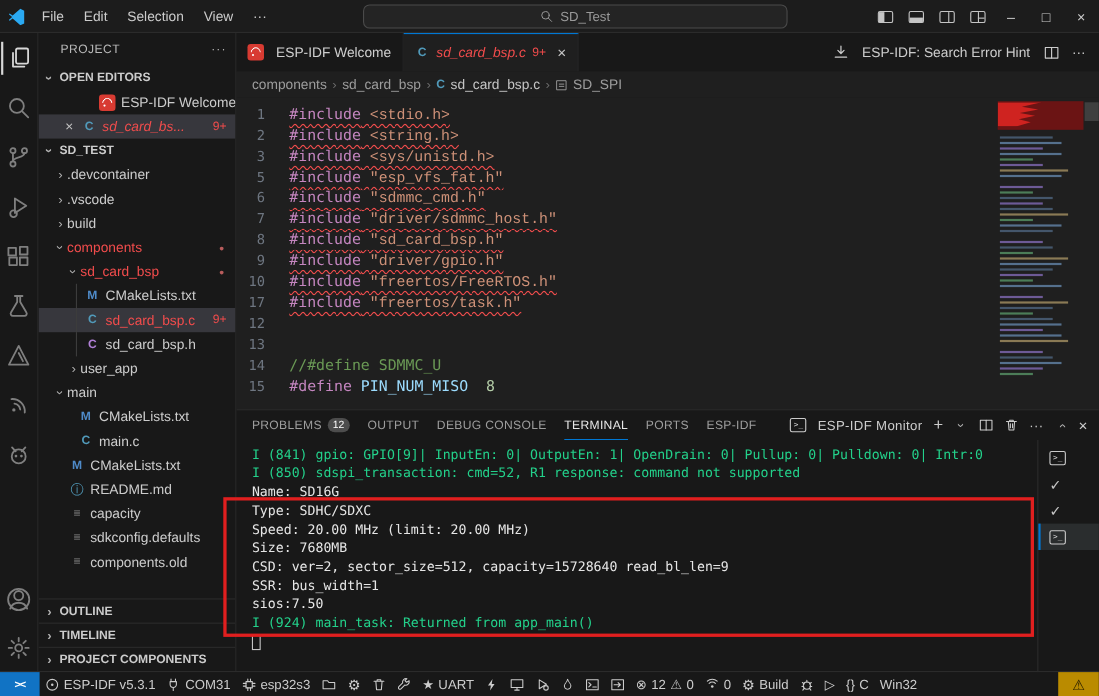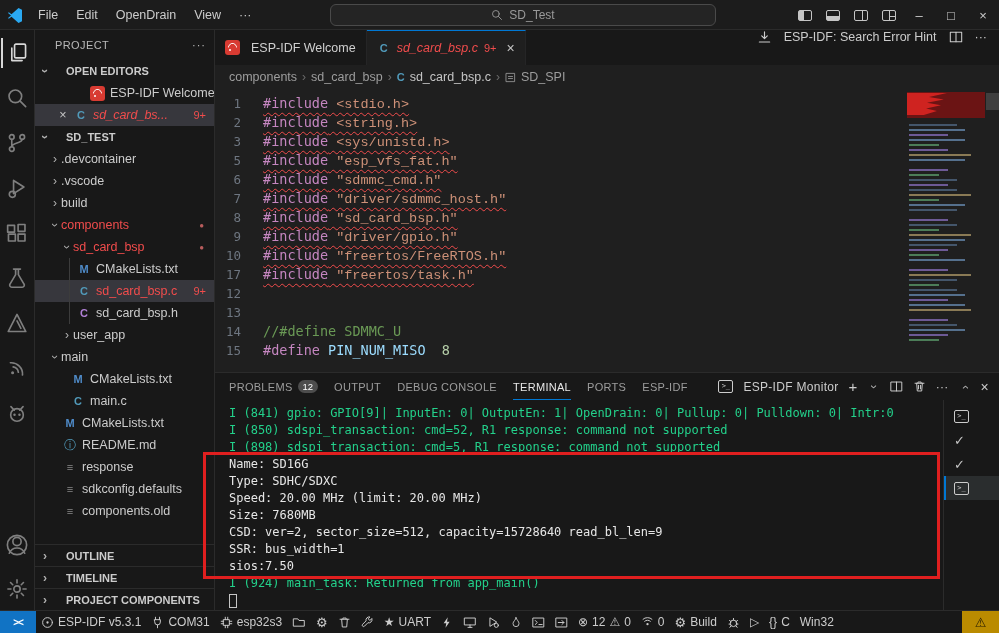"OpenDrain" span.menu-item { text: OpenDrain -> Selection }
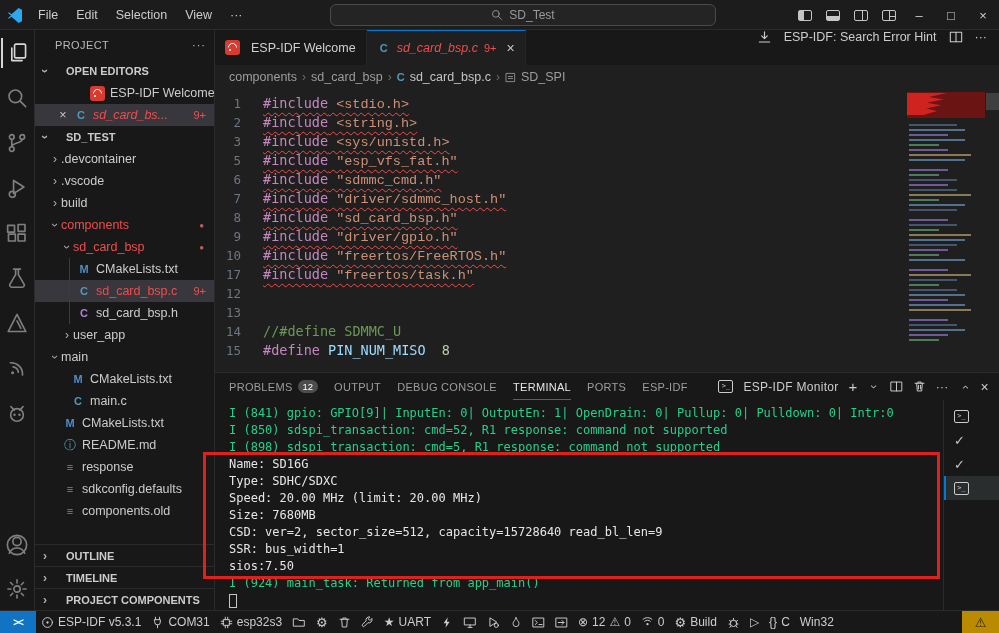"ESP-IDF: Search Error Hint" .tab-actions { align-items: none -> center }
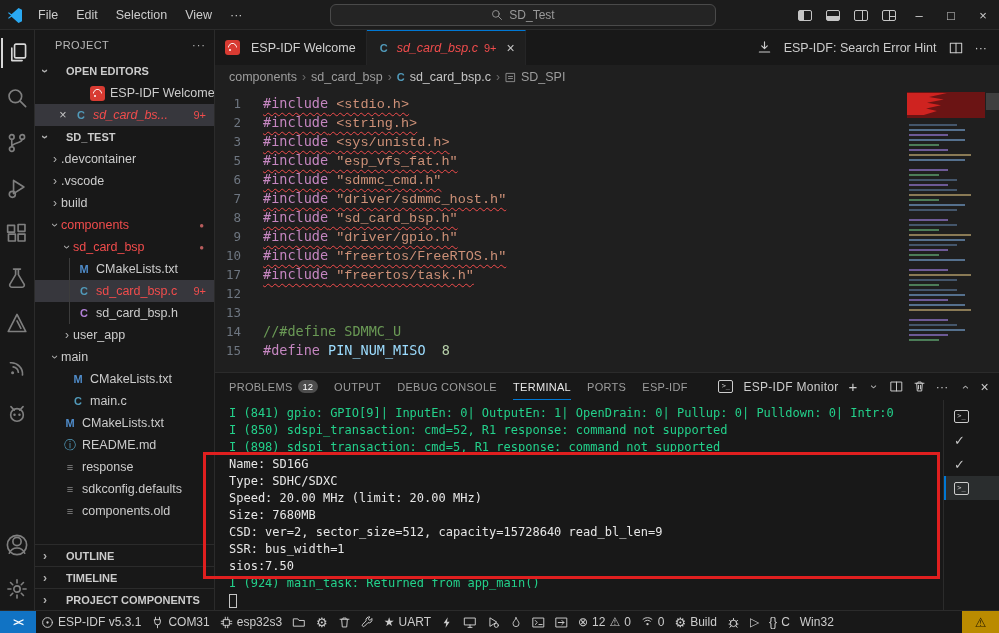"OPEN EDITORS" .sec-head { gap: 15px -> 3px }
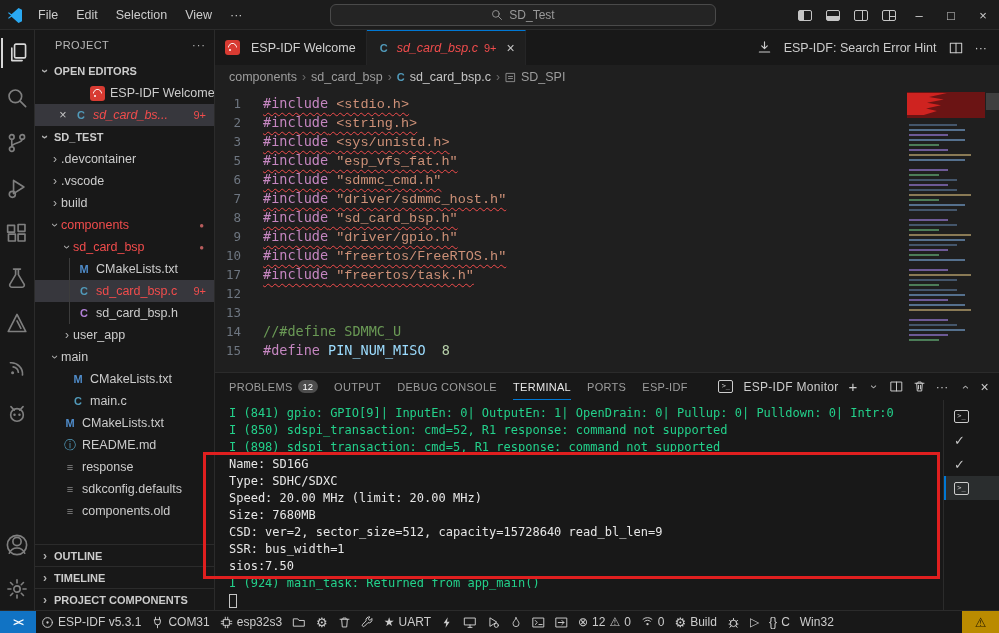"I (898) sdspi_transaction: cmd=5, R1" div.trow { html: <div>I (898) sdspi_transaction: cmd=5, R1 response: command not supported</div> -> none }
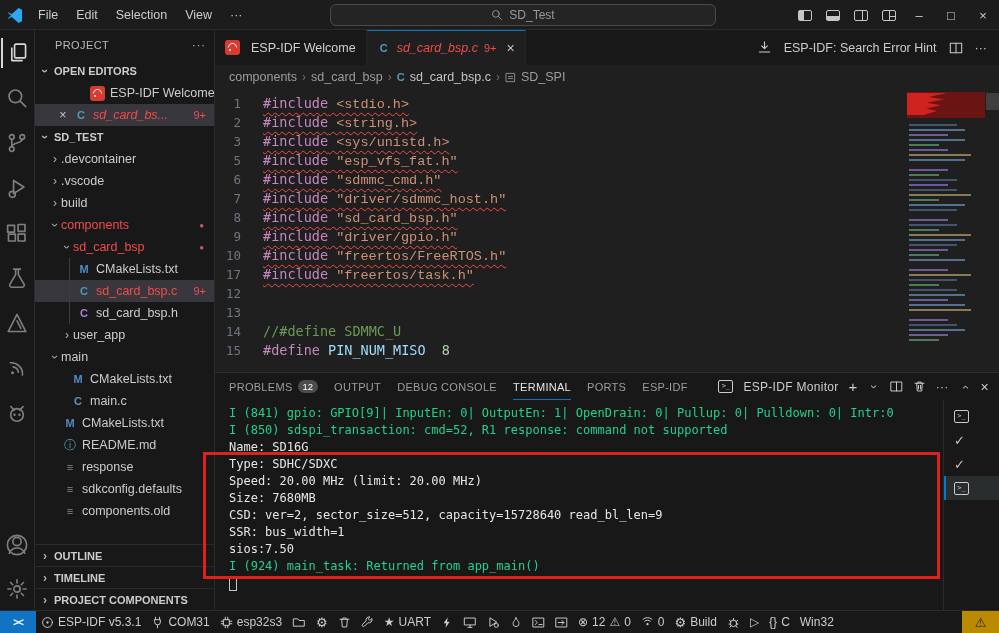"response" span { text: response -> capacity }
